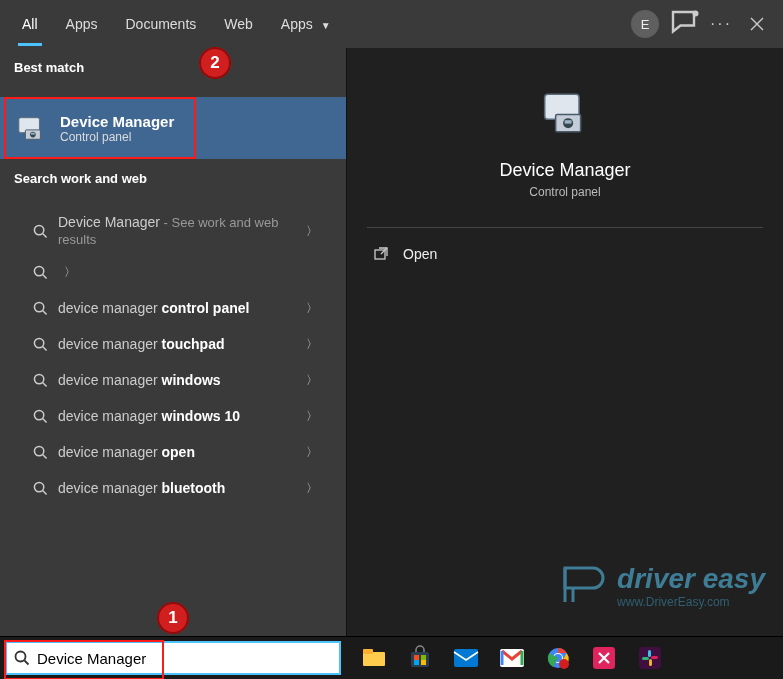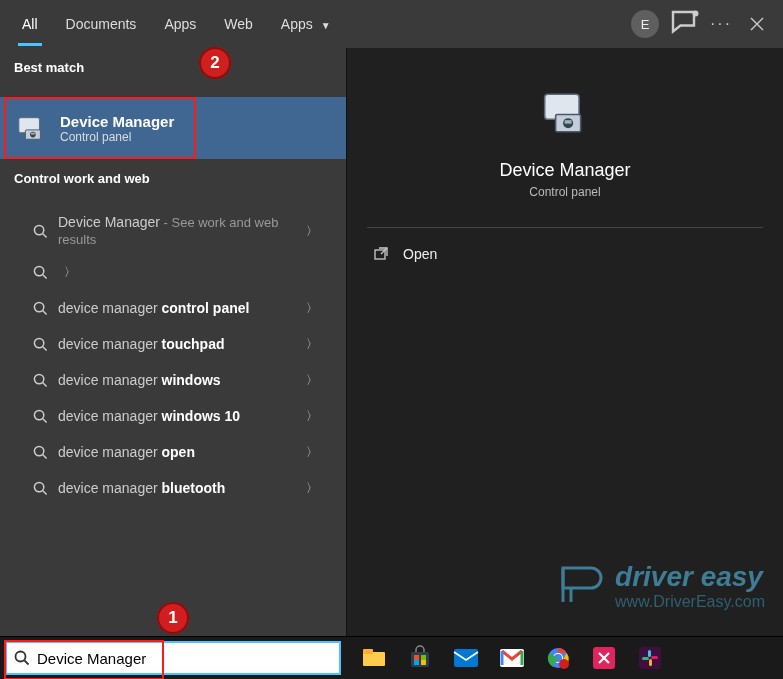"Documents" div.tab { order: before "Apps" -> after "Apps" }
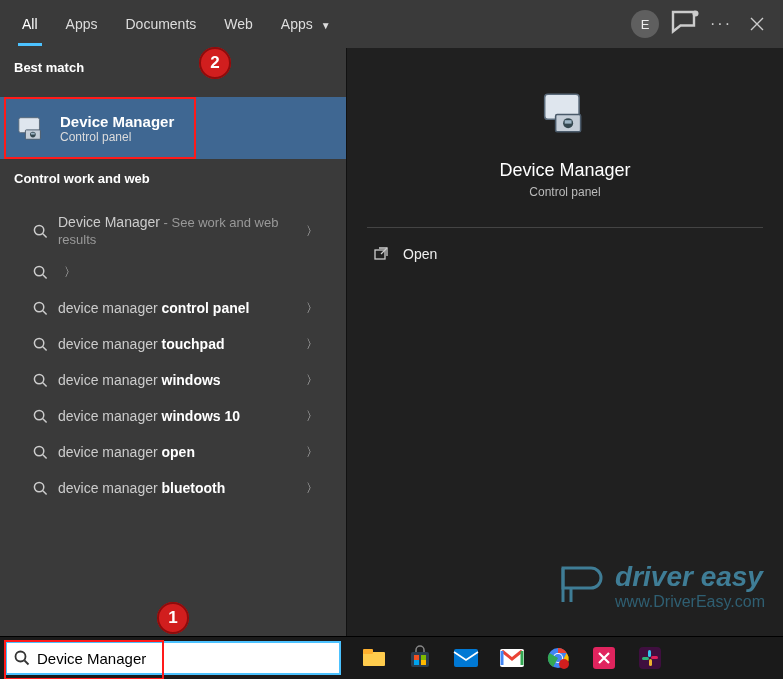"Control work and web" div.section-header { text: Control -> Search }
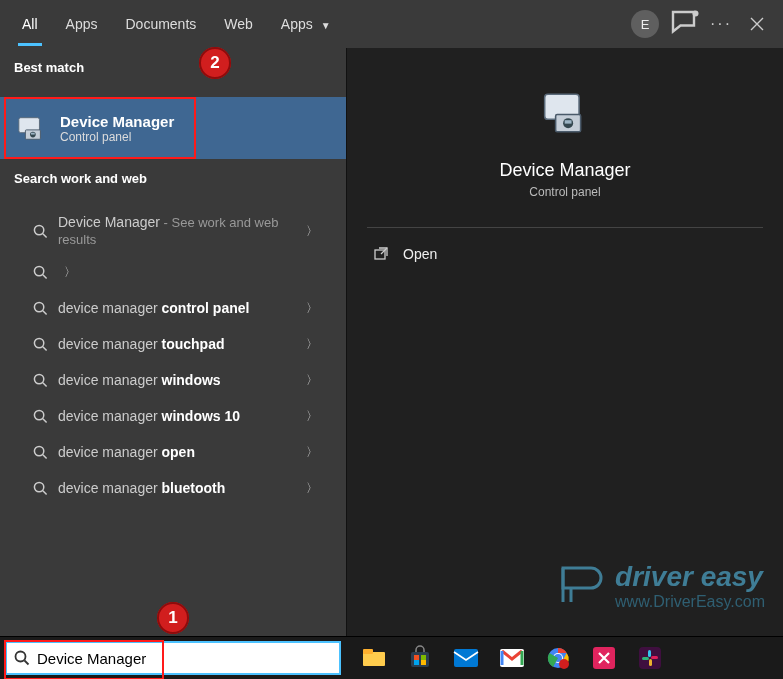"www.DriverEasy.com" .watermark .small { font-size: 16px -> 12px }
